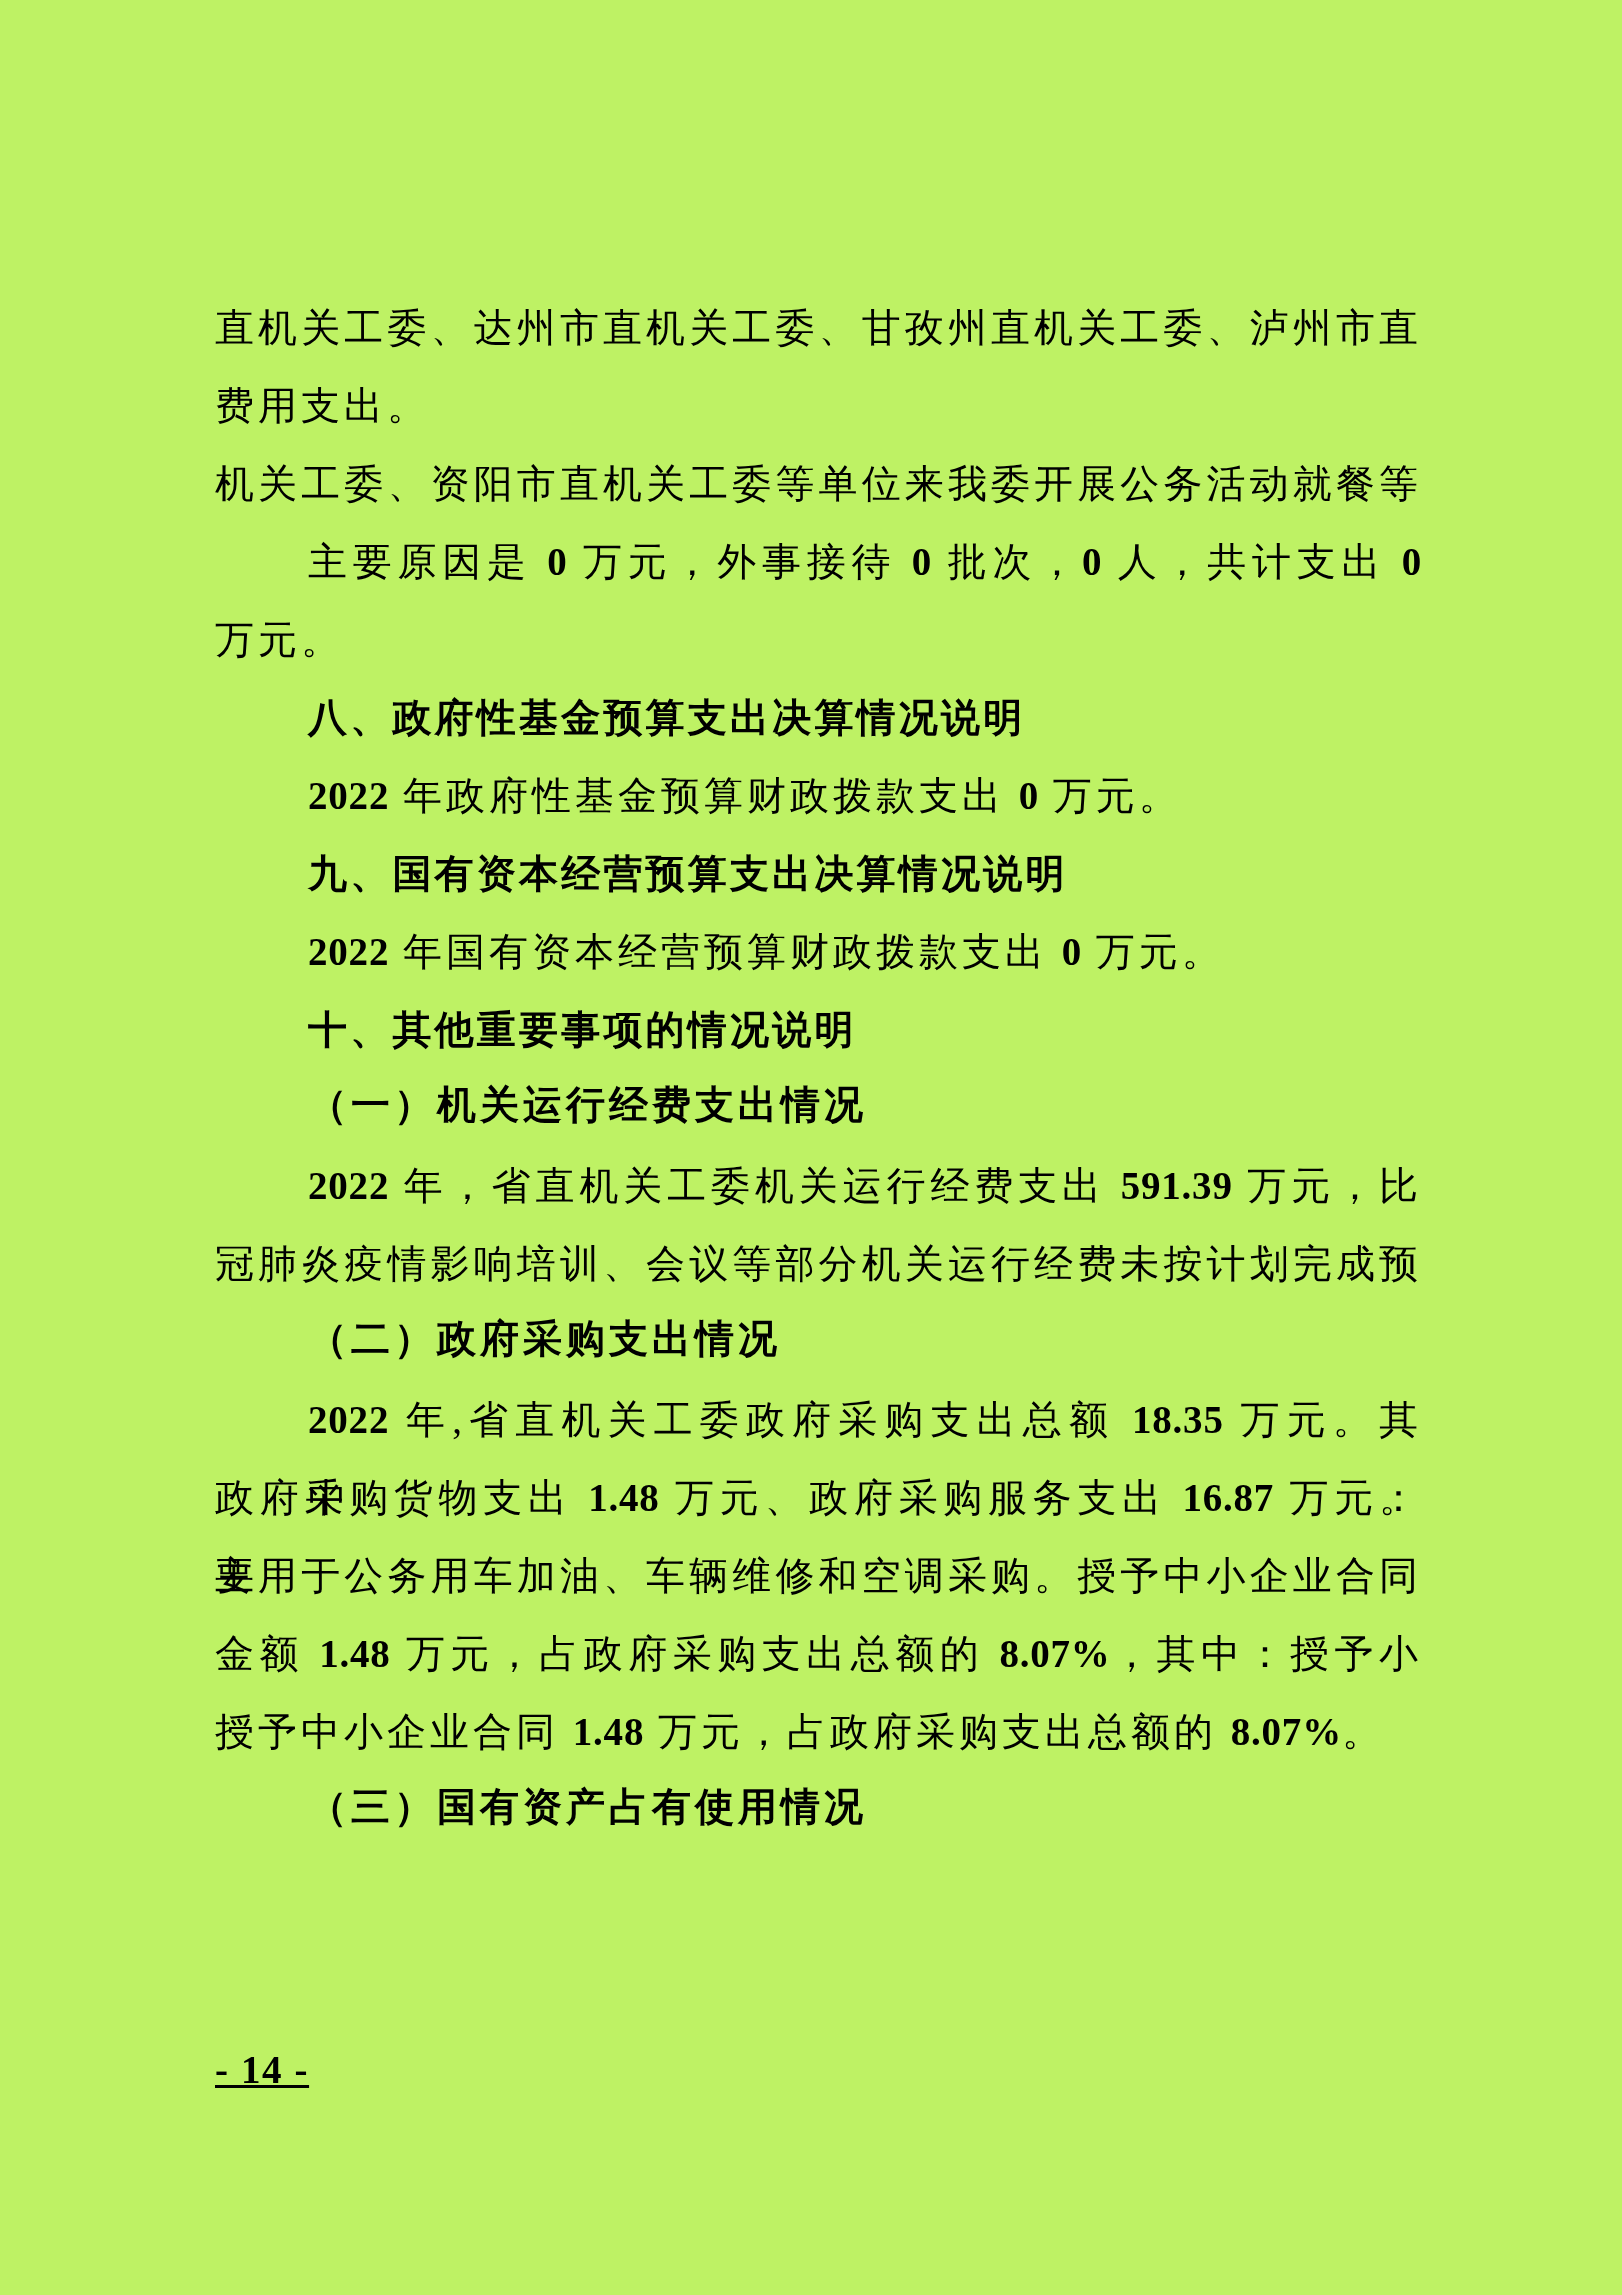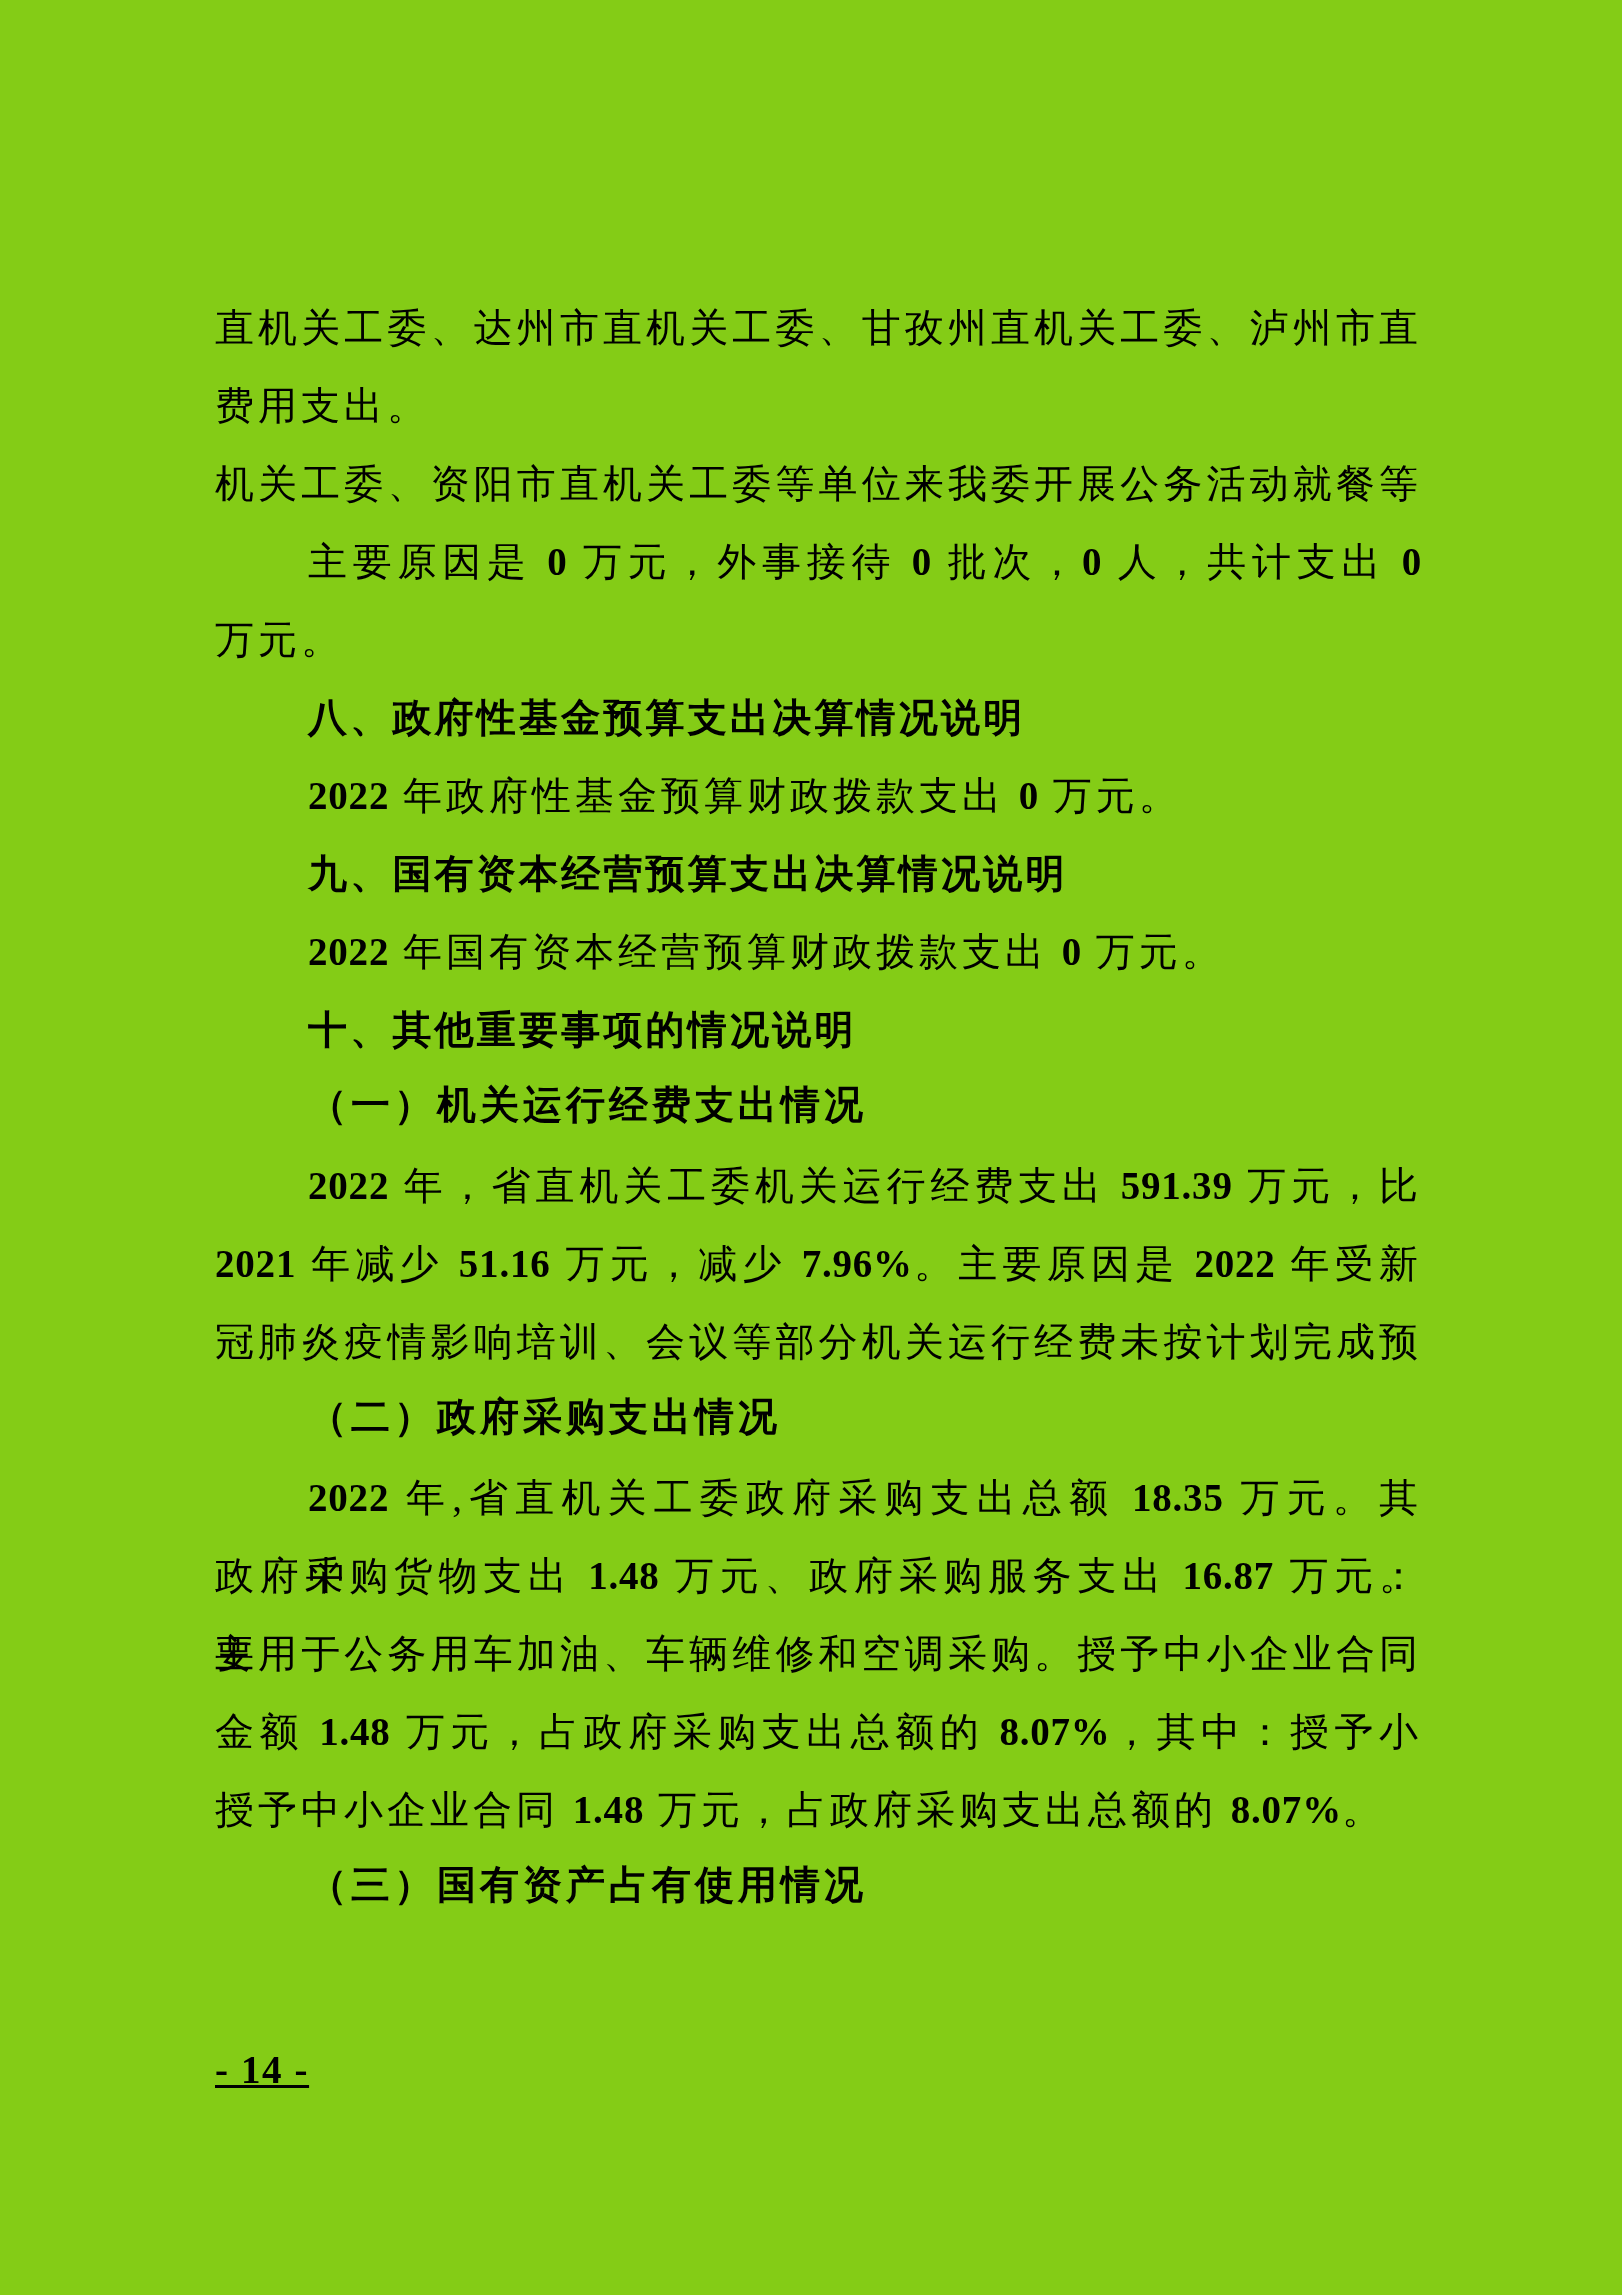"直机关工委、达州市直机关工委、甘孜州直机关工委、泸州市直" .page { background: #84cc16 -> #bef264 }
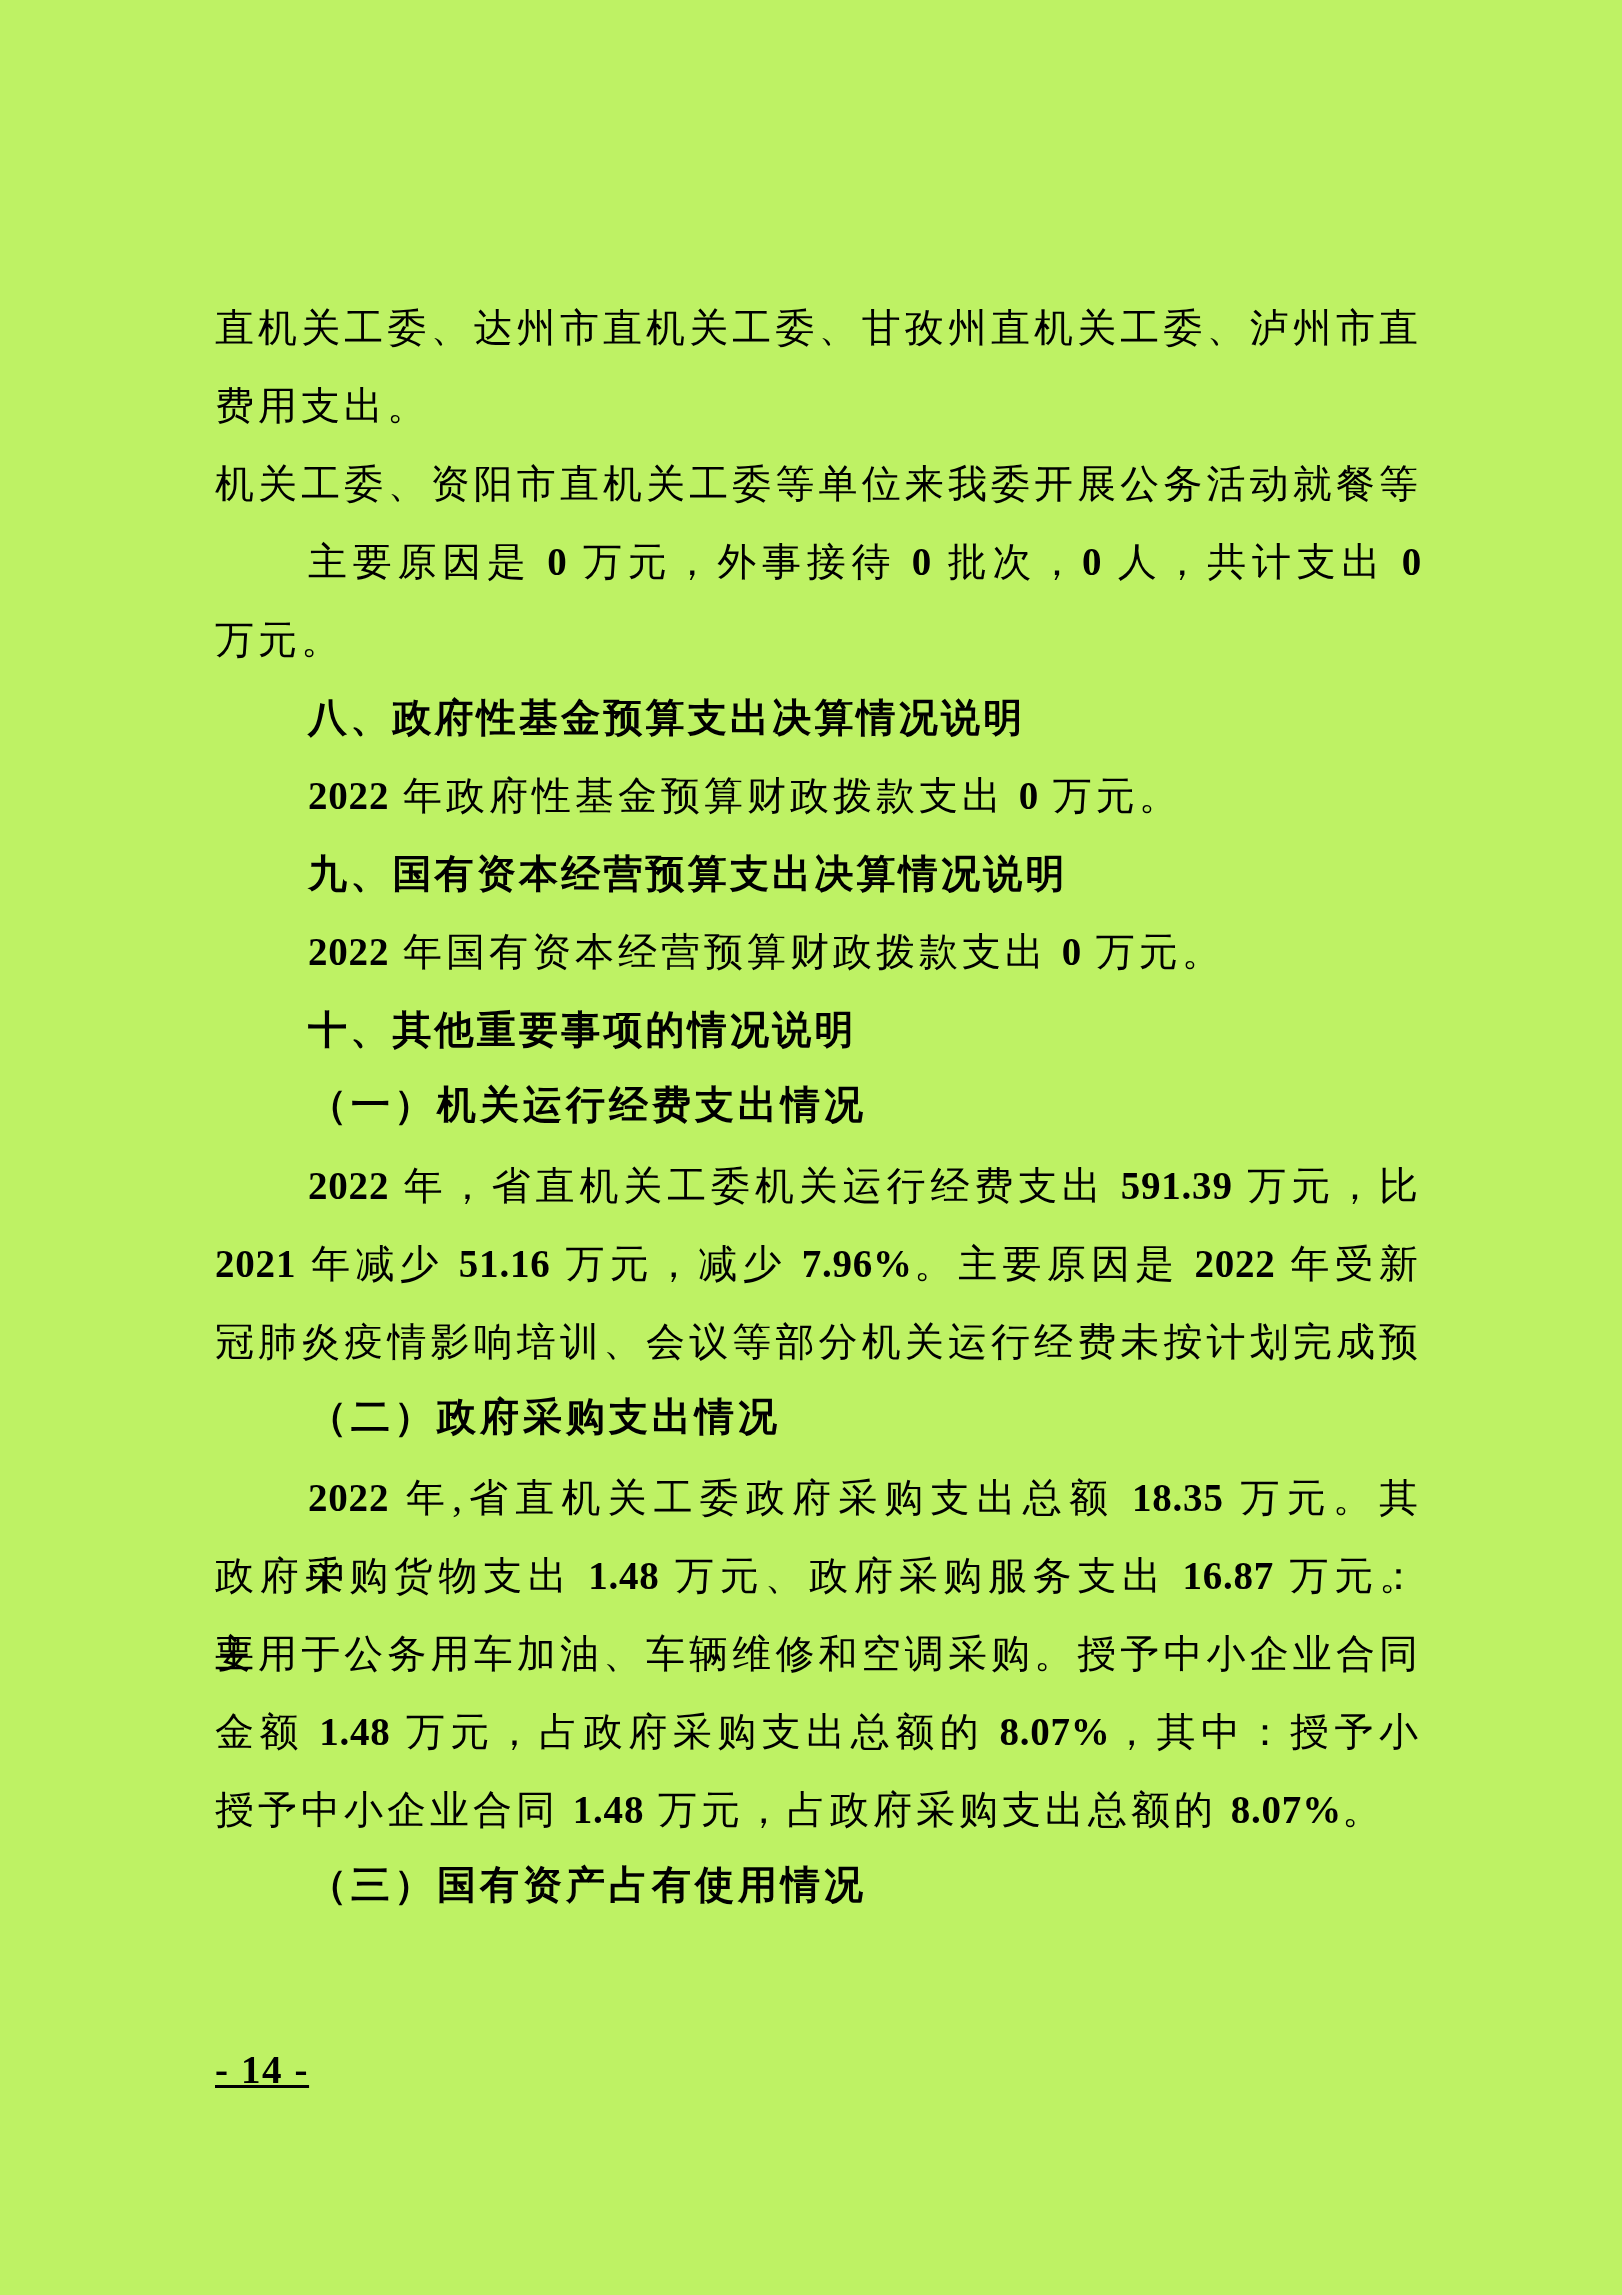"2021 年减少 51.16 万元，减少 7.96%。主要原因是" div.line { html: <div><span>2021</span><span> 年减少 </span><span>51.16</span><span> 万元，减少 </span><span>7.96%</span><span>。主要原因是 </span><span>2022</span><span> 年受新</span></div> -> none }
